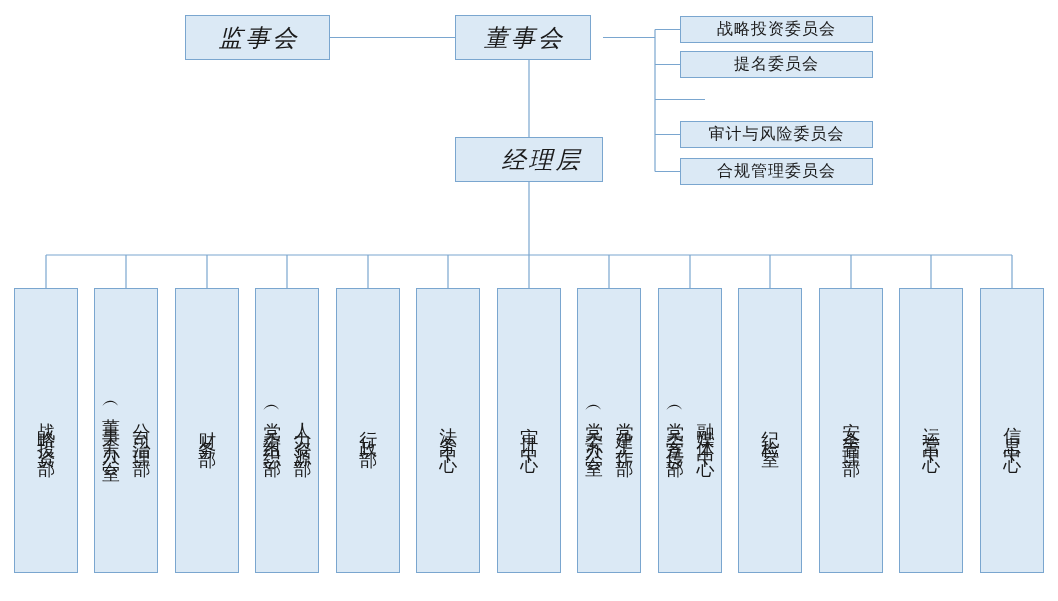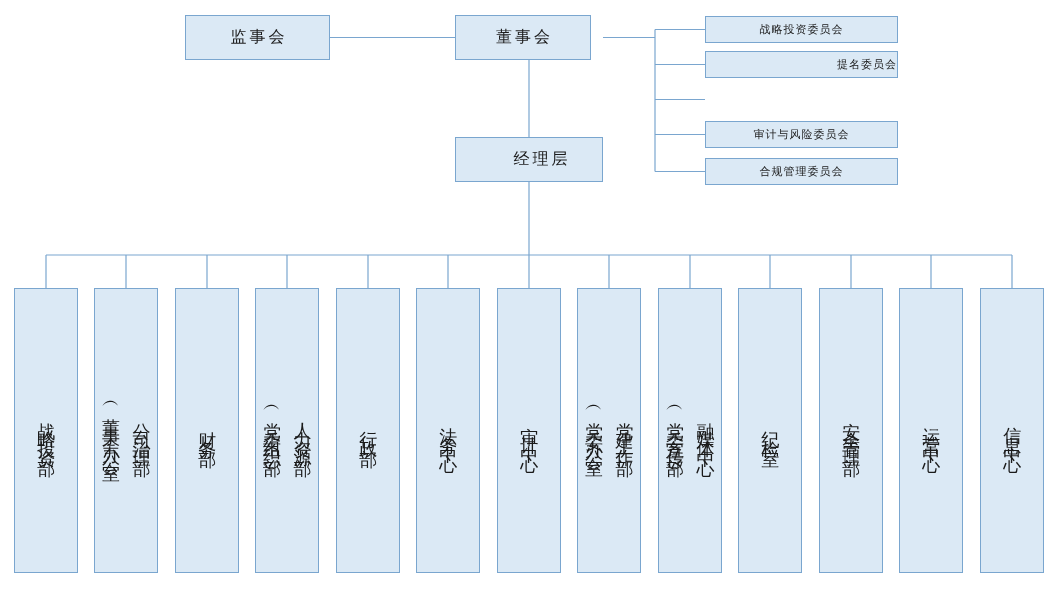"监事会" .top-node { font-size: 16px -> 24px; font-style: none -> italic }
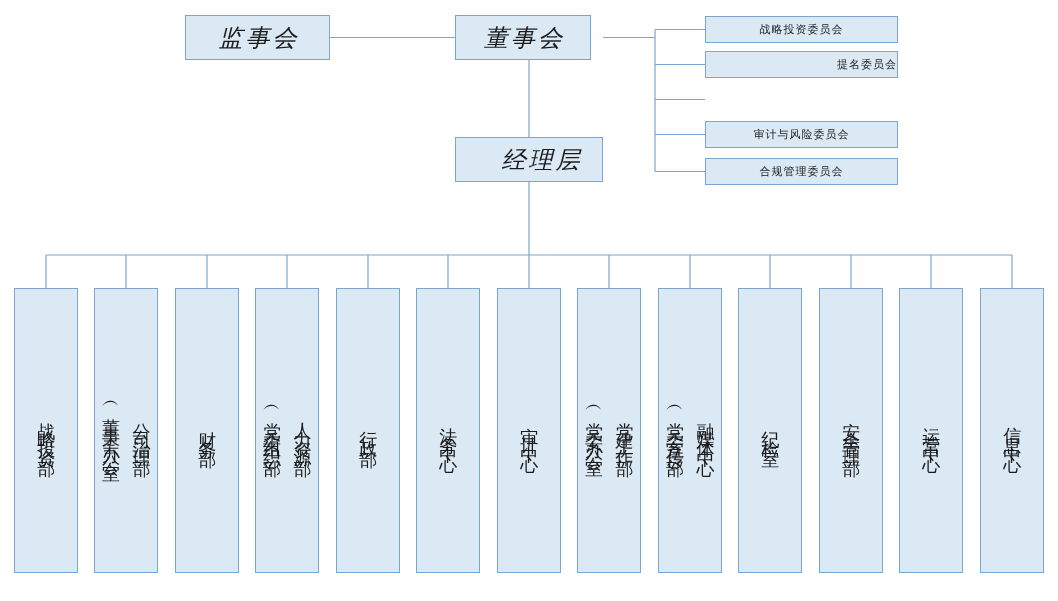"战略投资委员会" .committee { font-size: 11px -> 16px; left: 705px -> 680px }
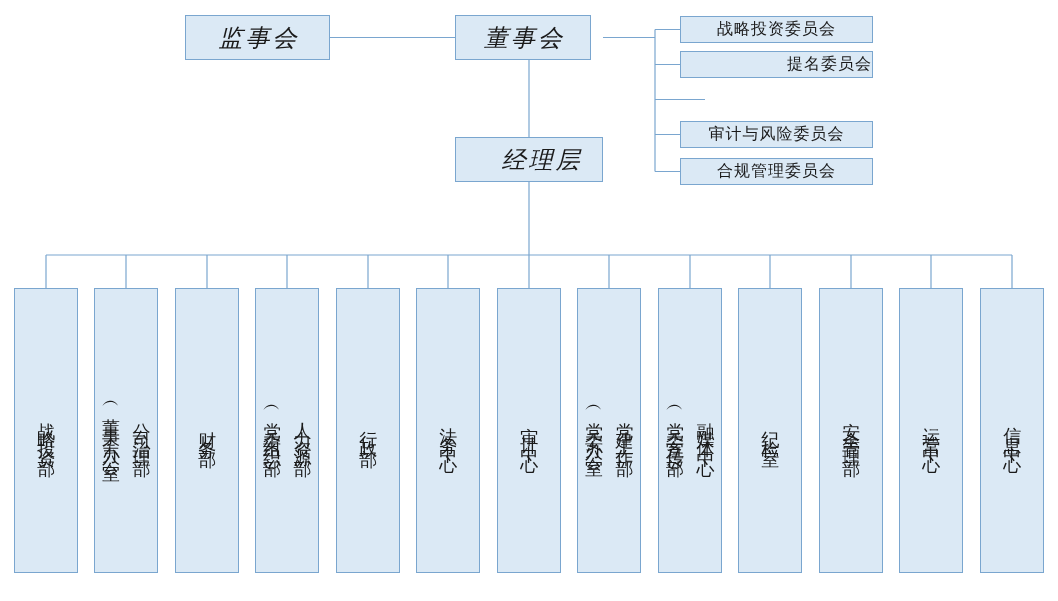"提名委员会" div.node { justify-content: flex-end -> none }
